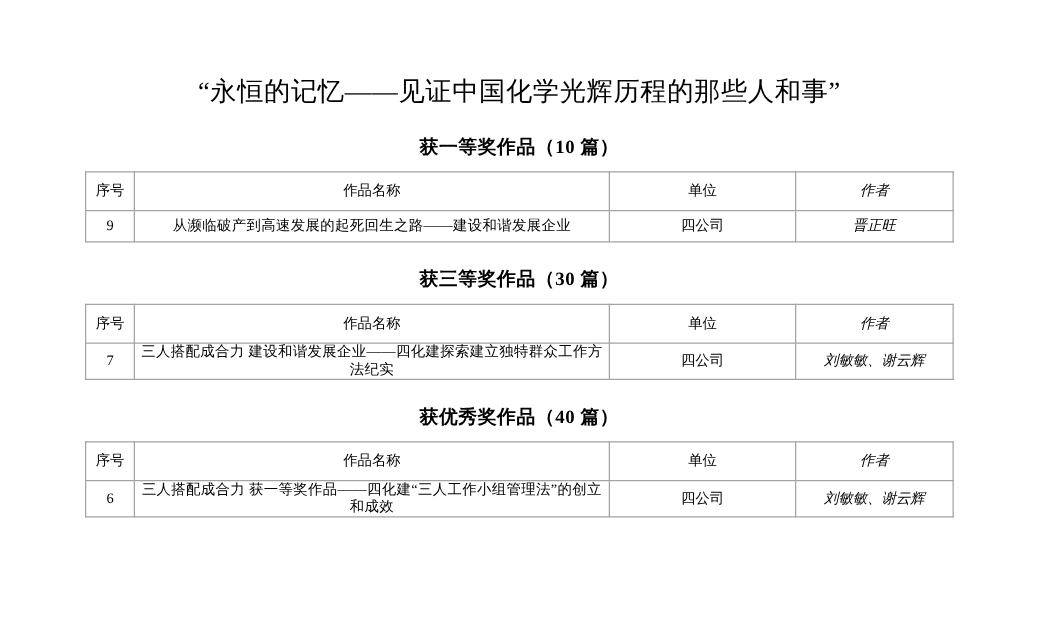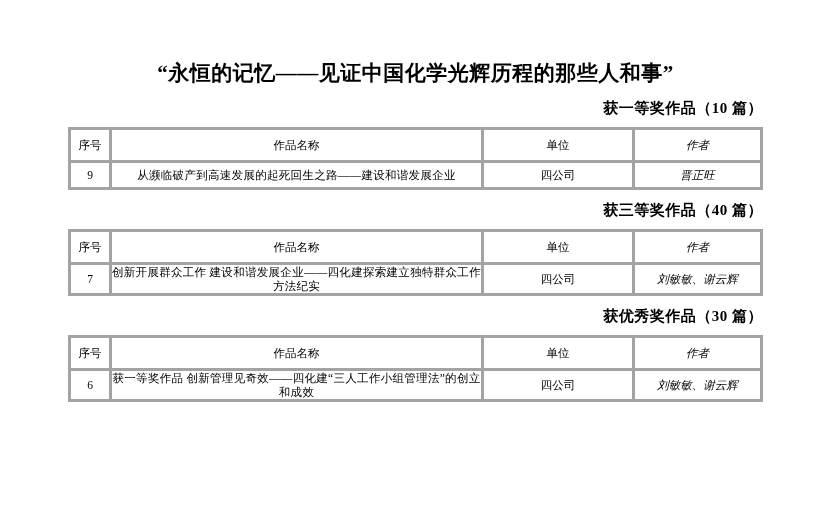"“永恒的记忆——见证中国化学光辉历程的那些人和事”" .doc-title { font-weight: bold -> normal }
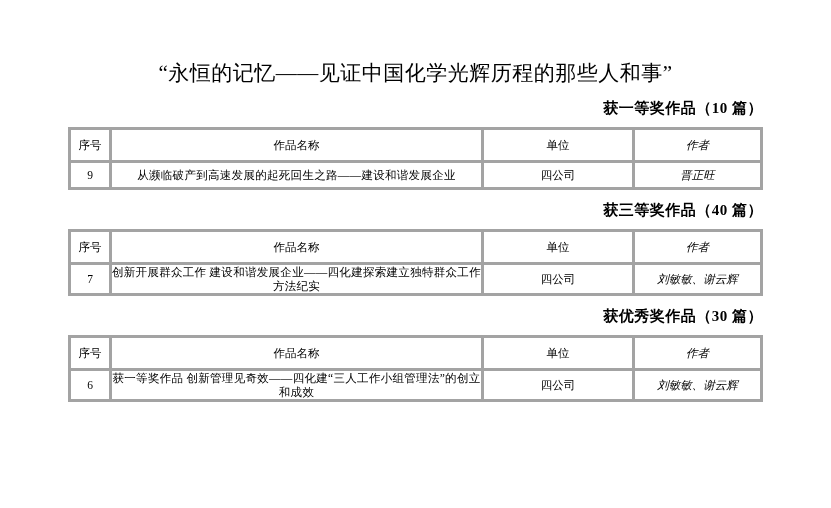"获一等奖作品（10 篇）" .section-heading { margin-top: 9px -> 19px; text-align: right -> center }
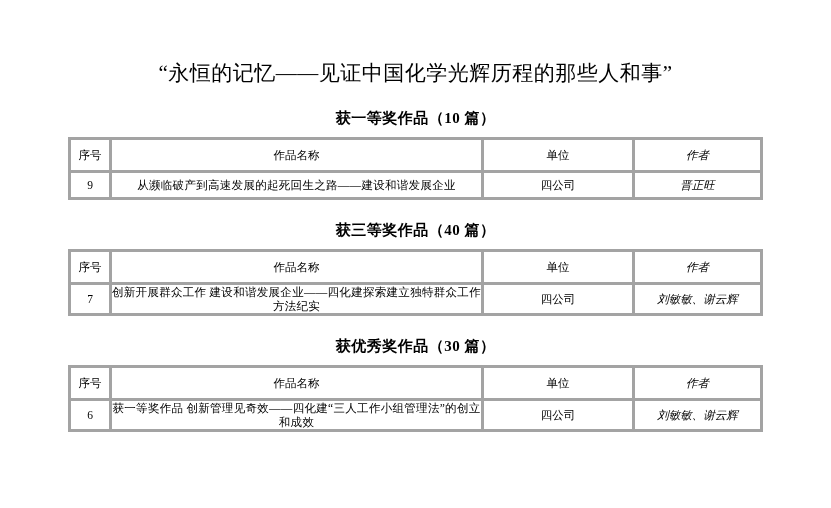"序号" table.award-table th, table.award-table td { border: 3px solid #a3a3a3 -> 1px solid #a3a3a3 }
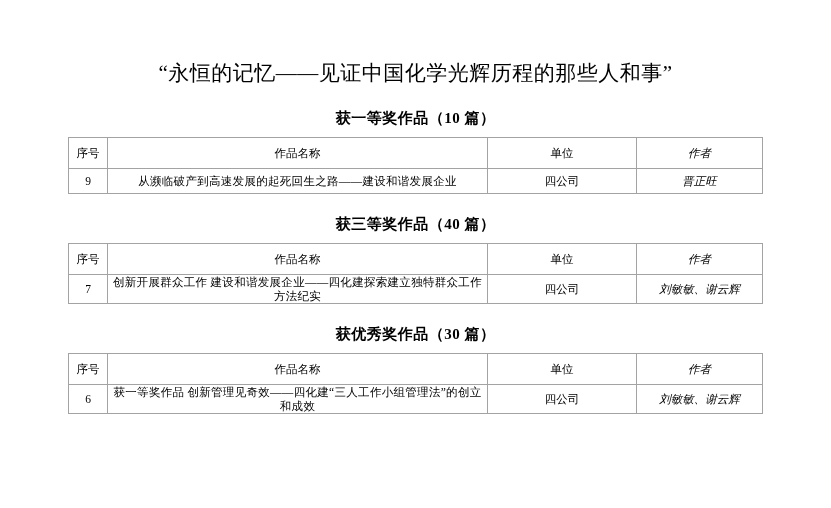"获三等奖作品（40 篇）" div.section-heading { text: 40 -> 30 }
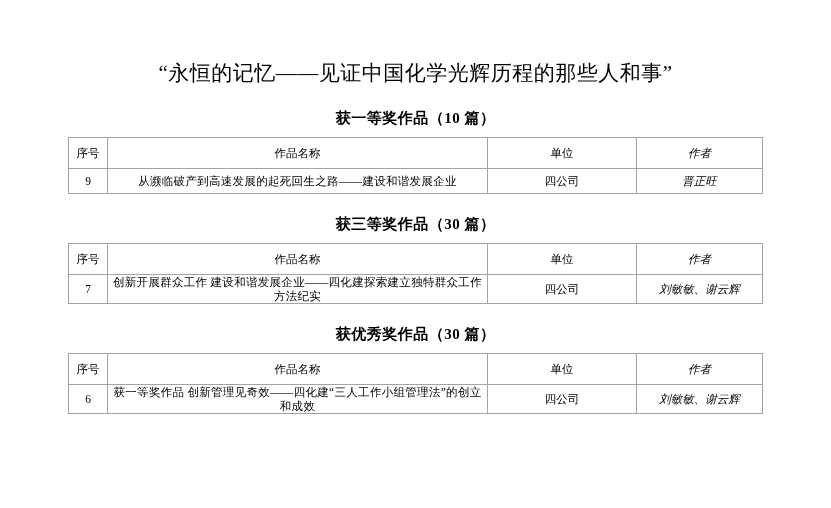"创新开展群众工作 建设和谐发展企业——四化建探索建立独特群众工作方法纪实" td.cell-title { text: 创新开展群众工作 -> 三人搭配成合力 }
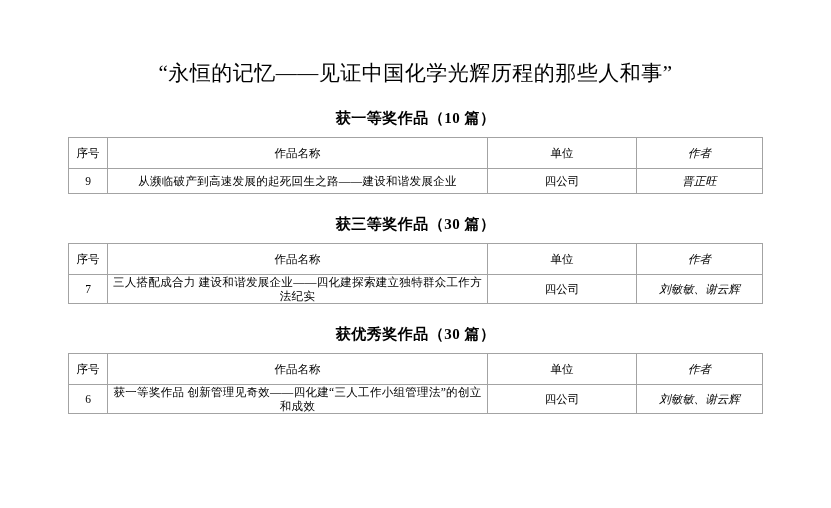"获优秀奖作品（30 篇）" div.section-heading { text: 30 -> 40 }
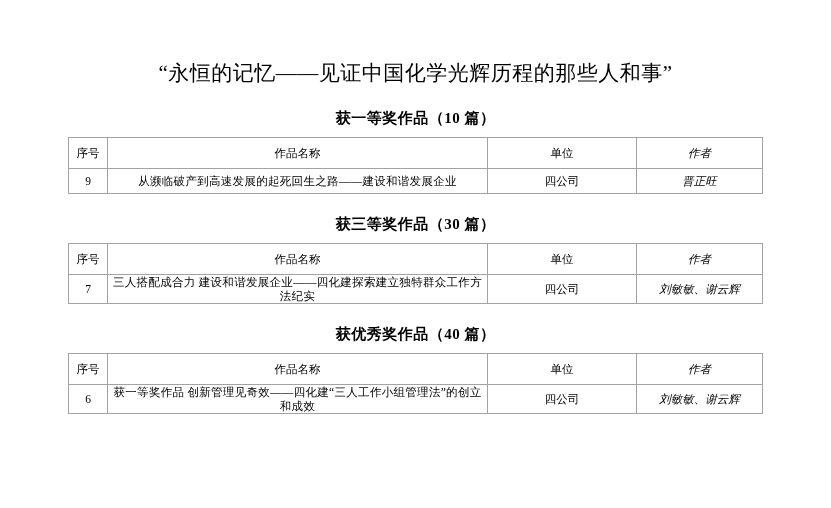"获一等奖作品 创新管理见奇效——四化建“三人工作小组管理法”的创立和成效" td.cell-title { text: 获一等奖作品 创新管理见奇效 -> 三人搭配成合力 获一等奖作品 }
